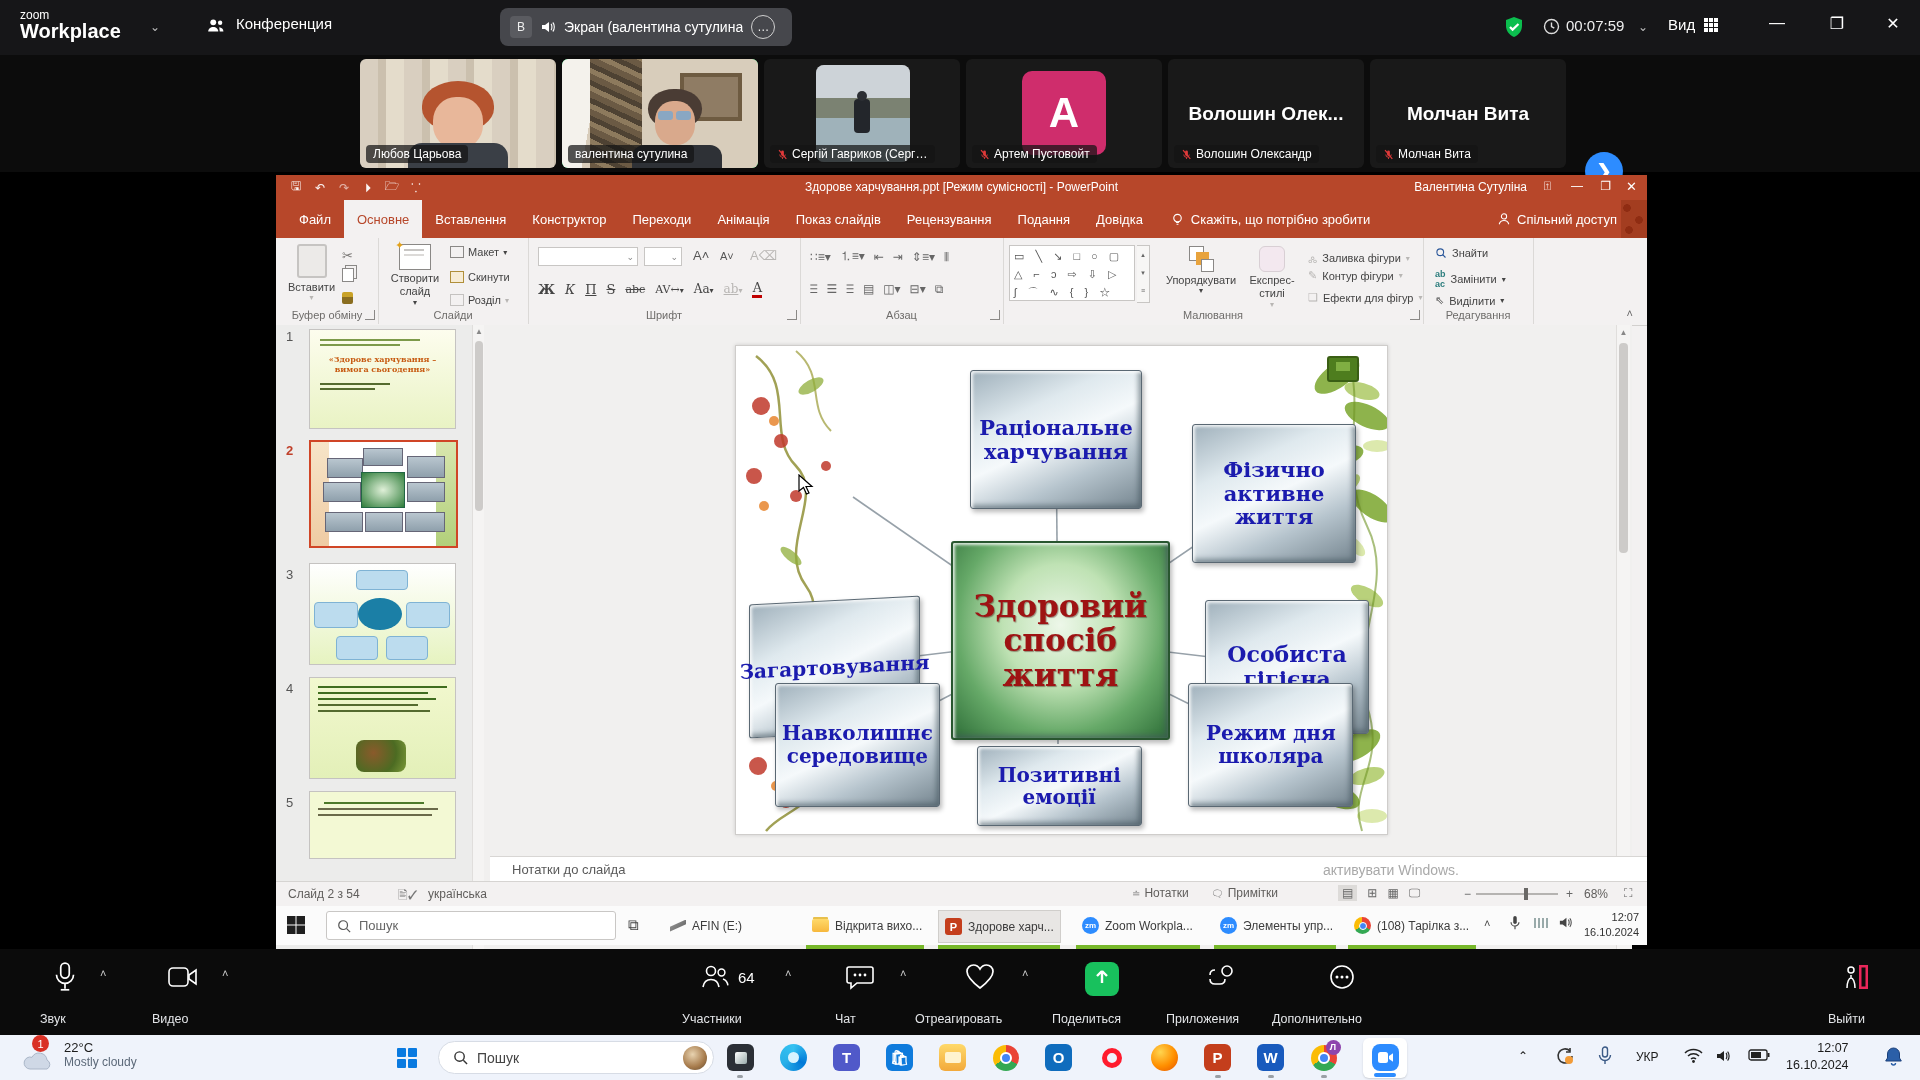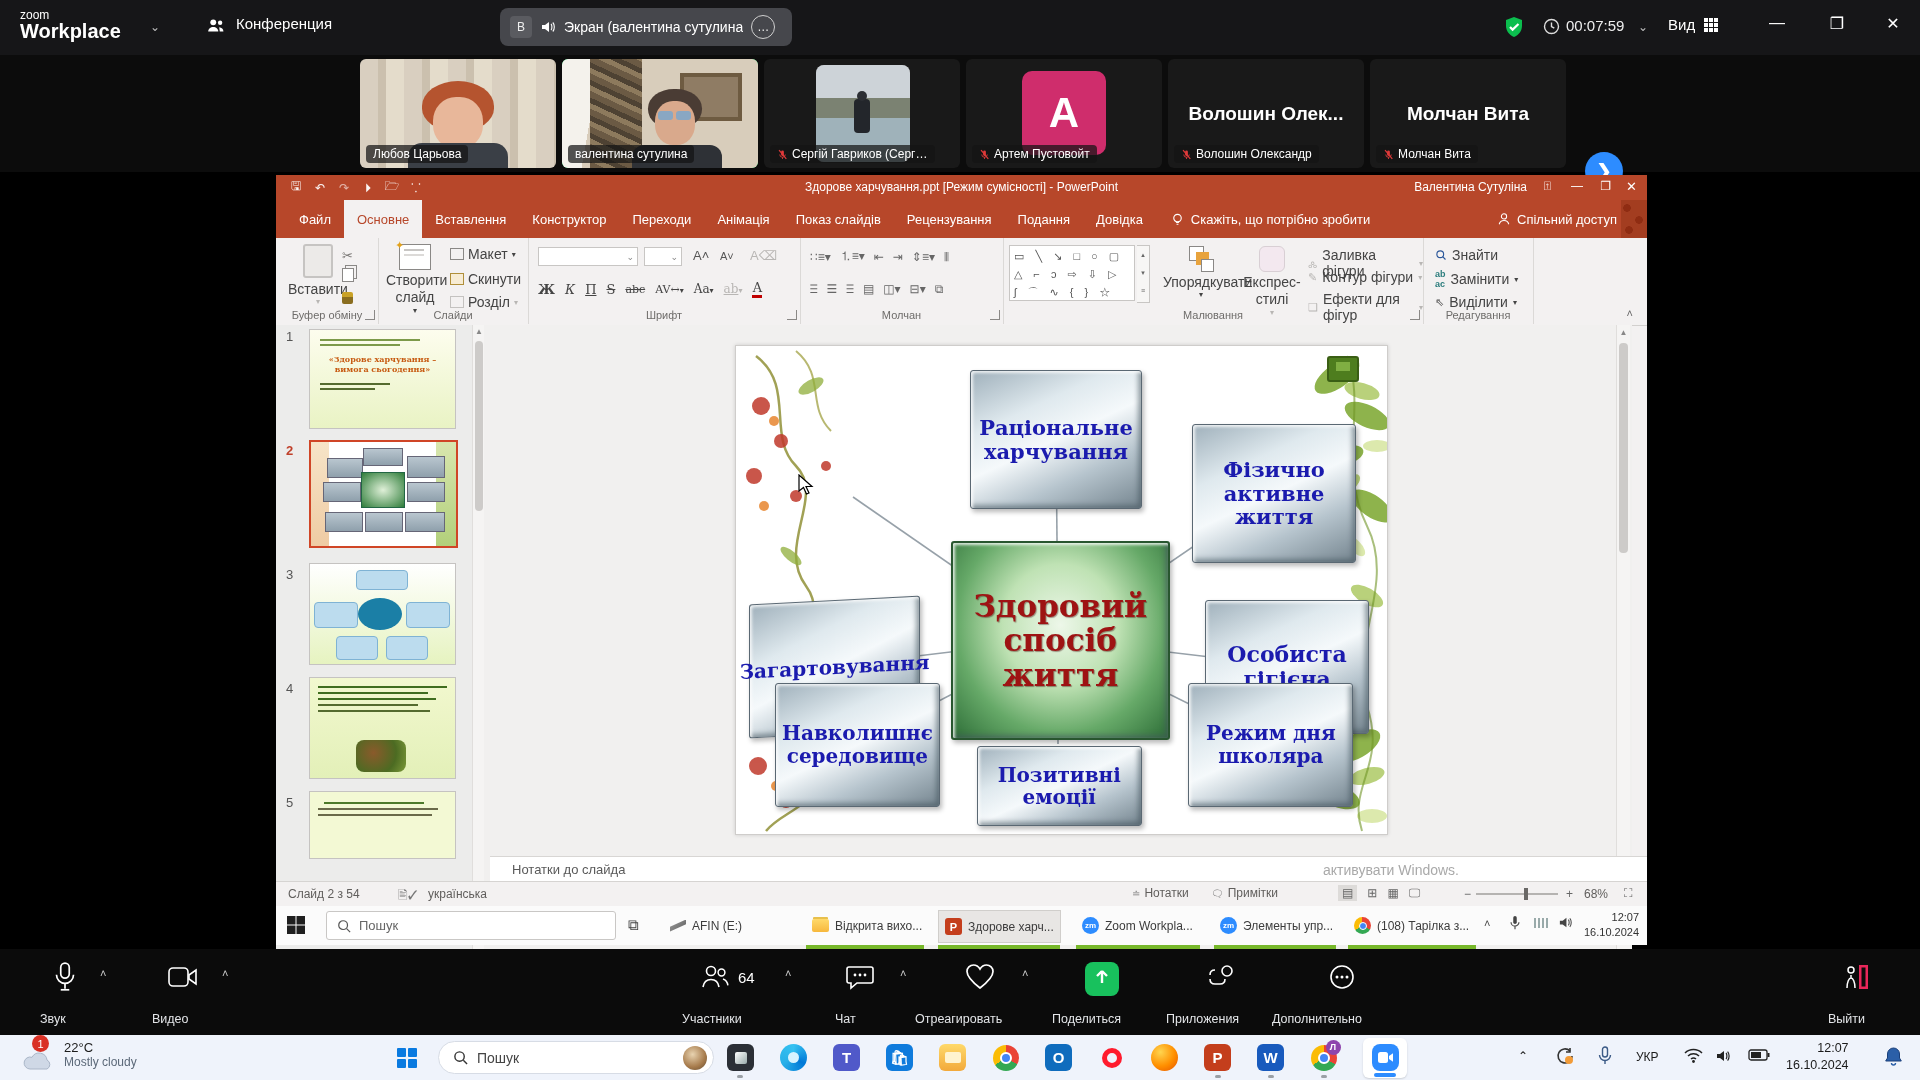"Макет" .rbtn { font-size: 14px -> 11px }
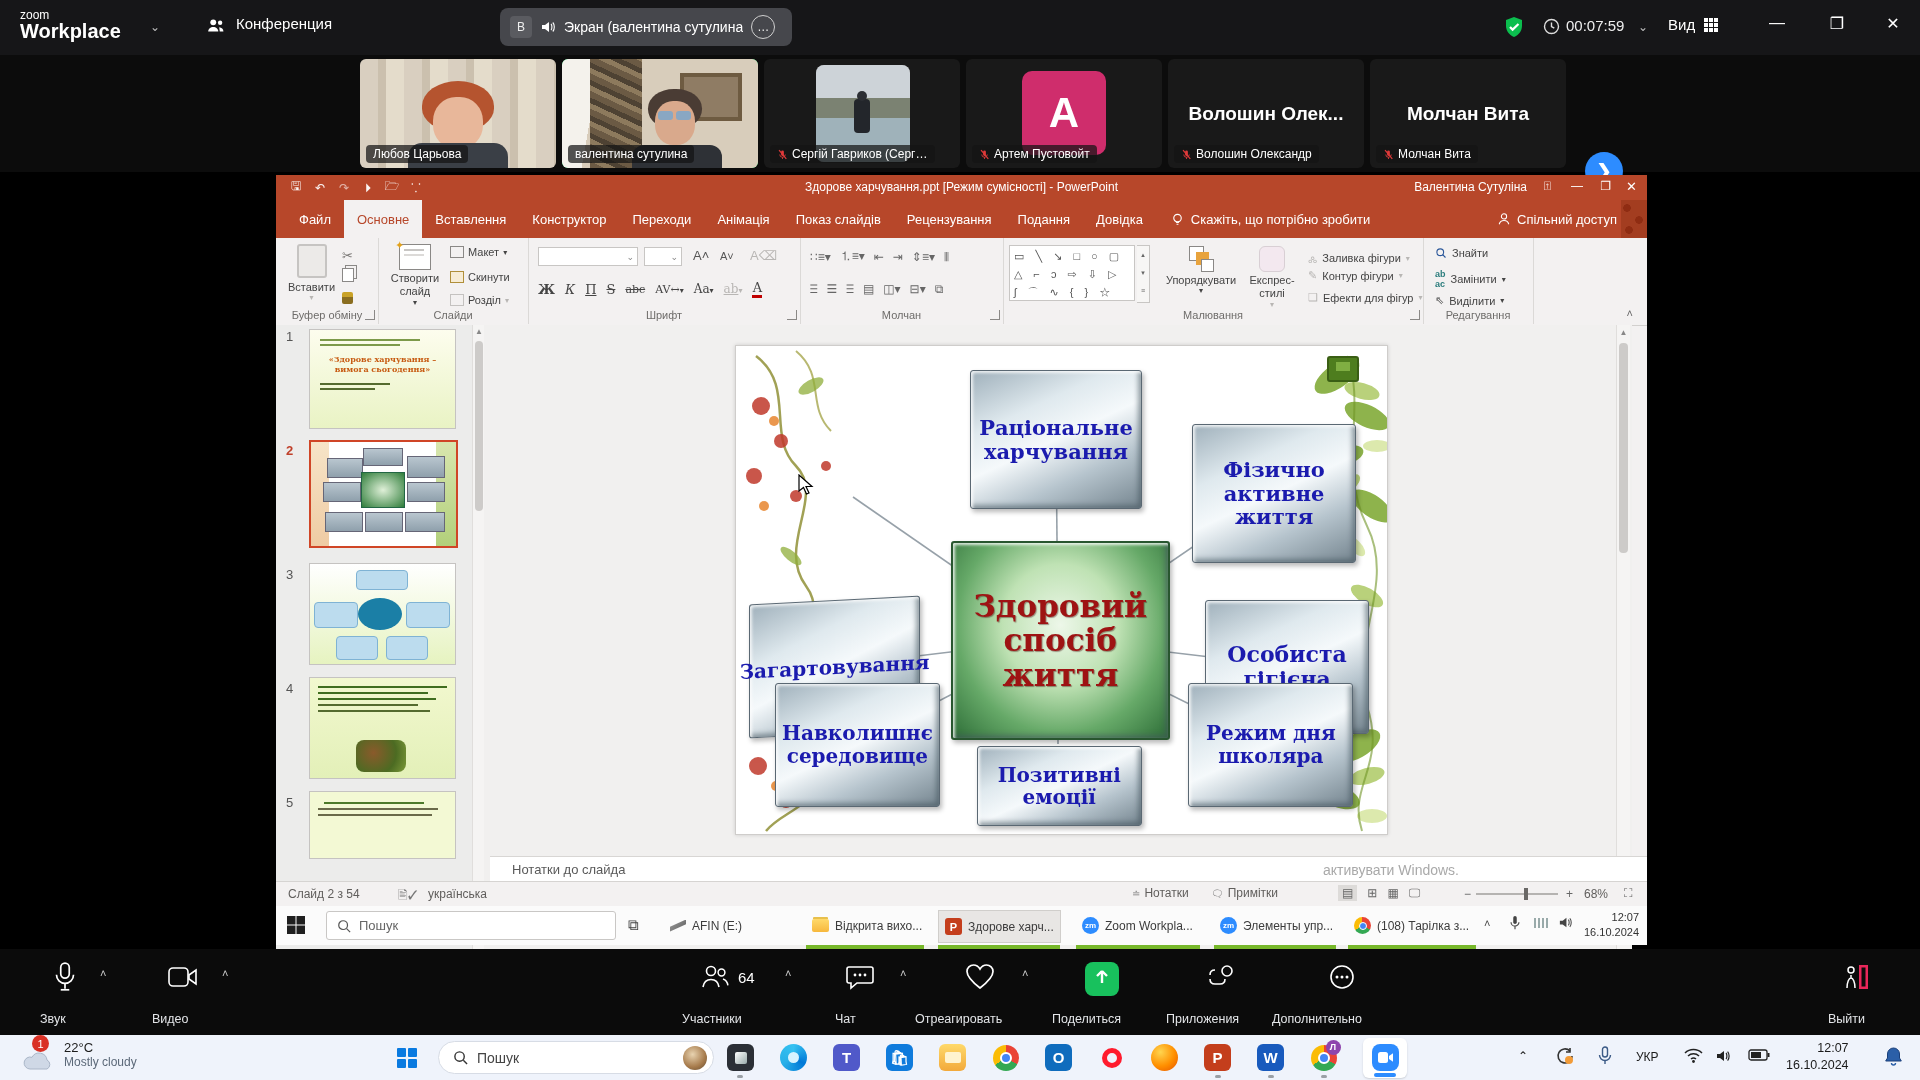"Молчан" div.grp-label { text: Молчан -> Абзац }
